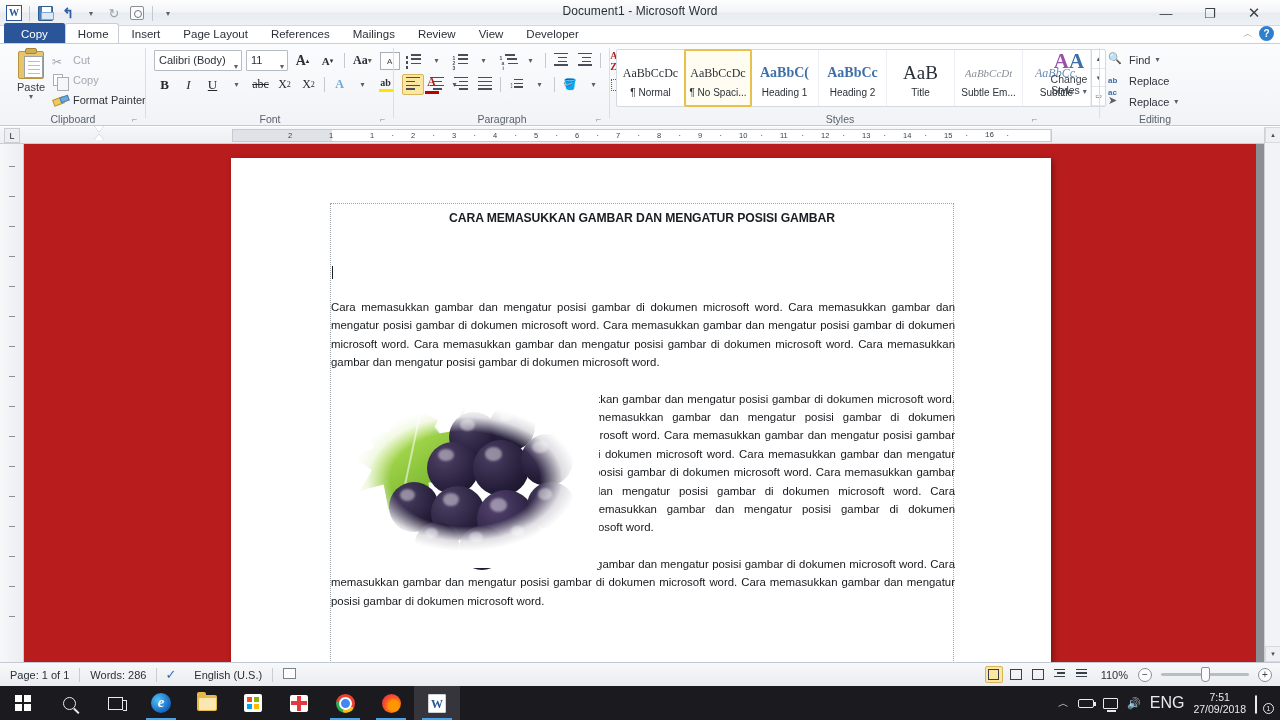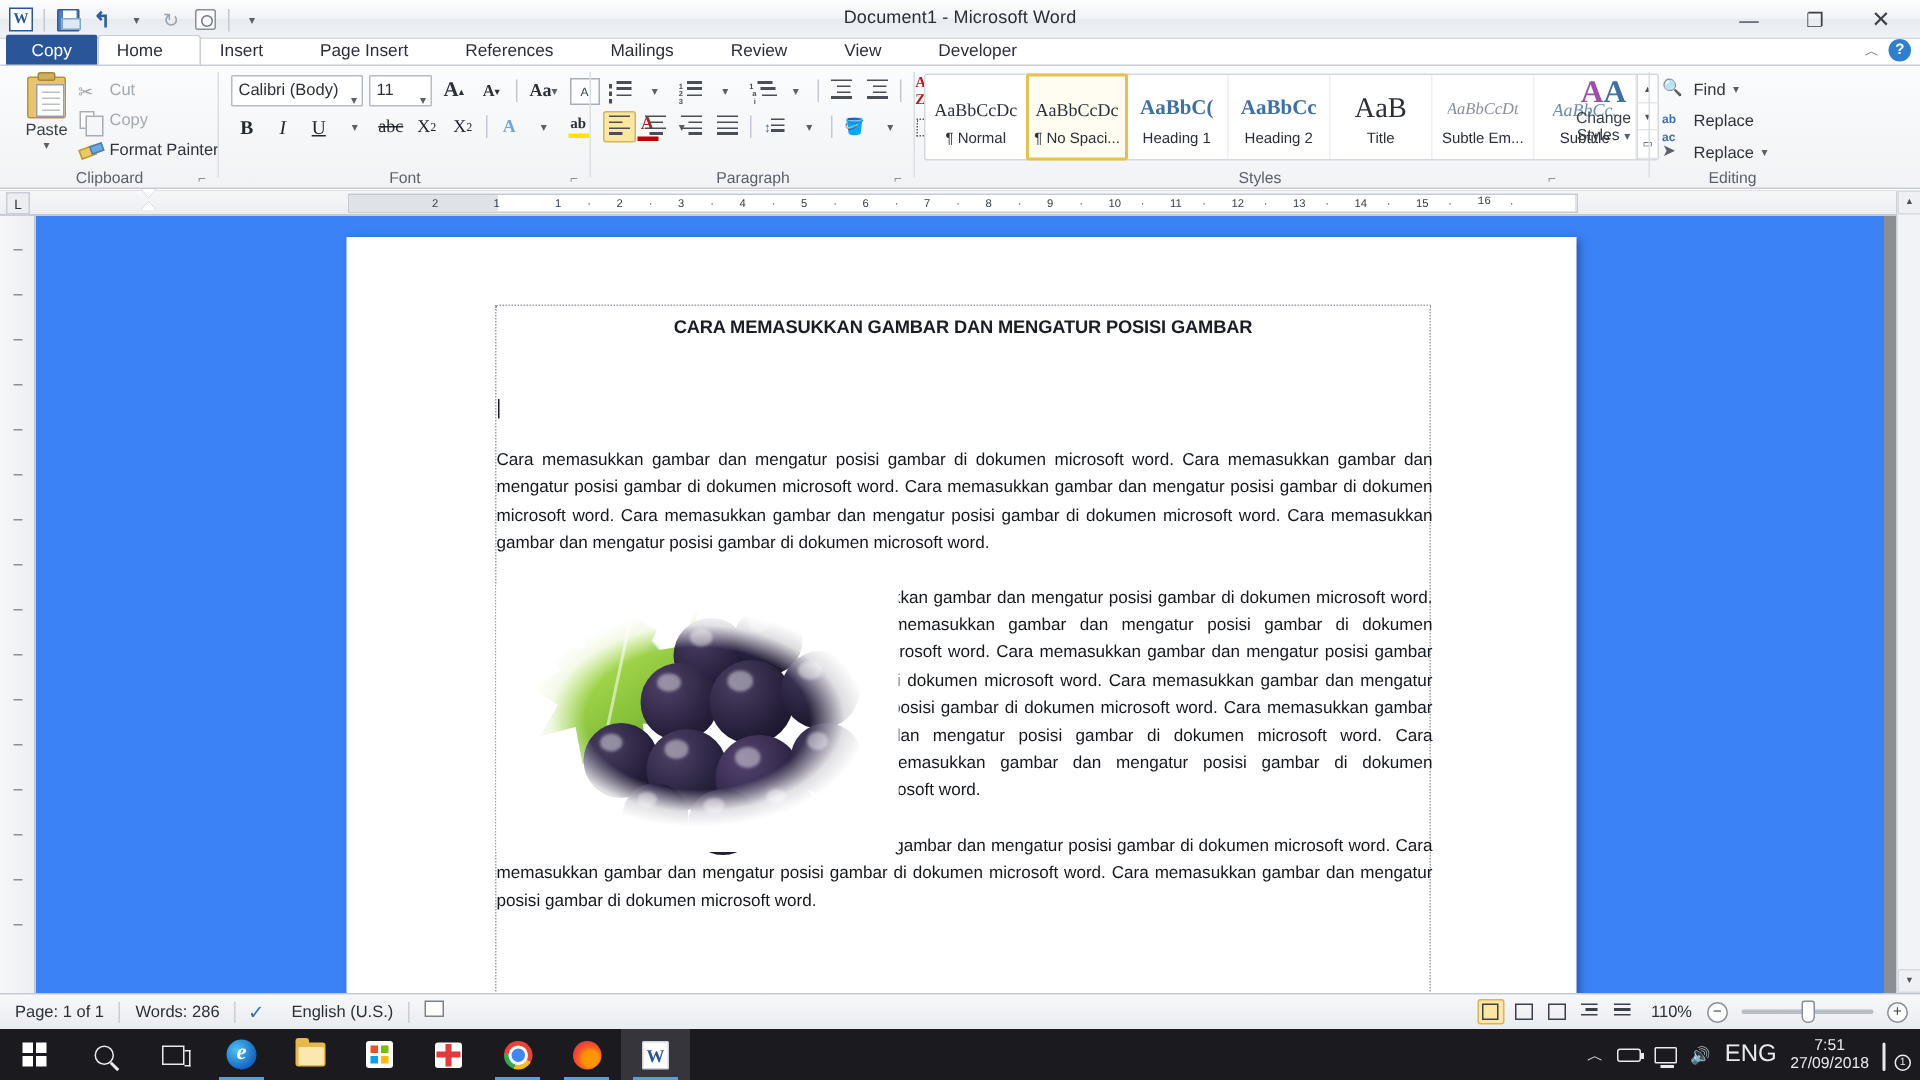"Home" .tab { padding: 3px 24px 4px 12px -> 3px 9px 4px 12px }
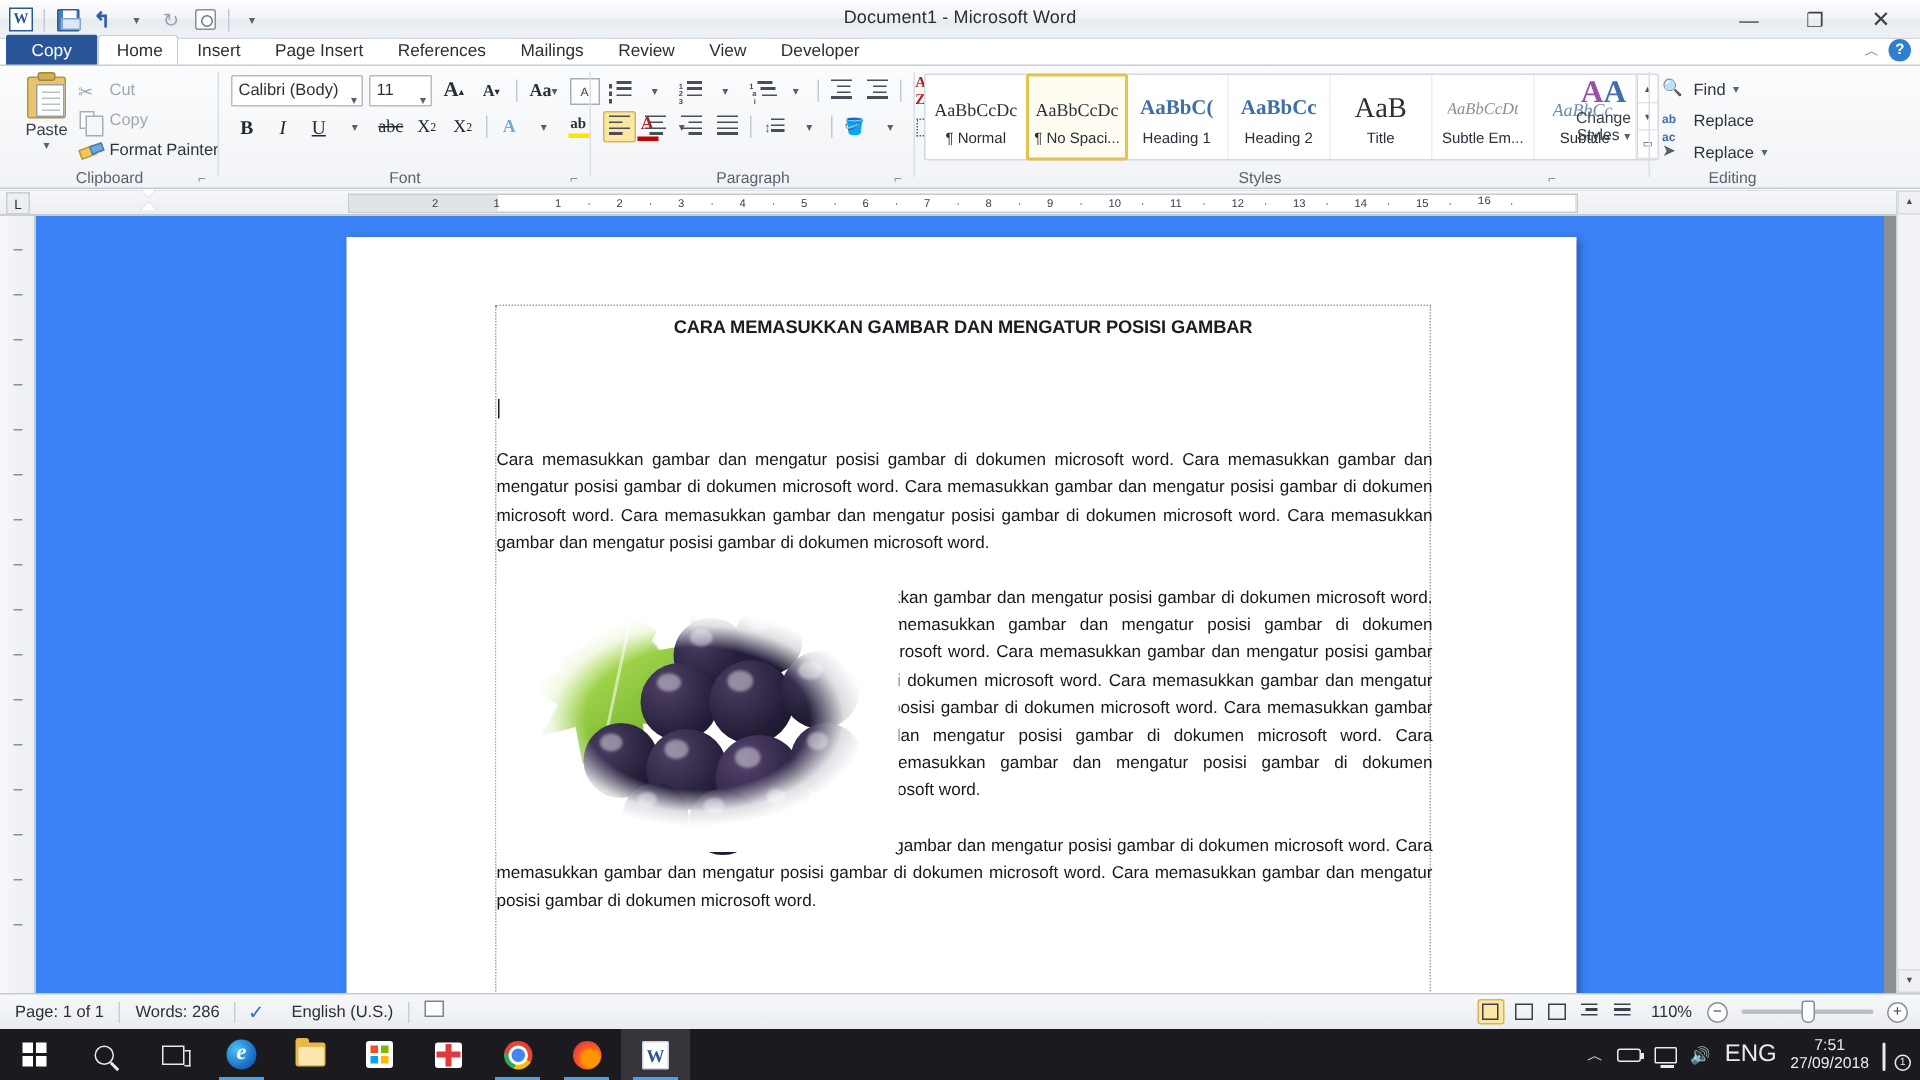"Page Insert" div.tab { text: Insert -> Layout }
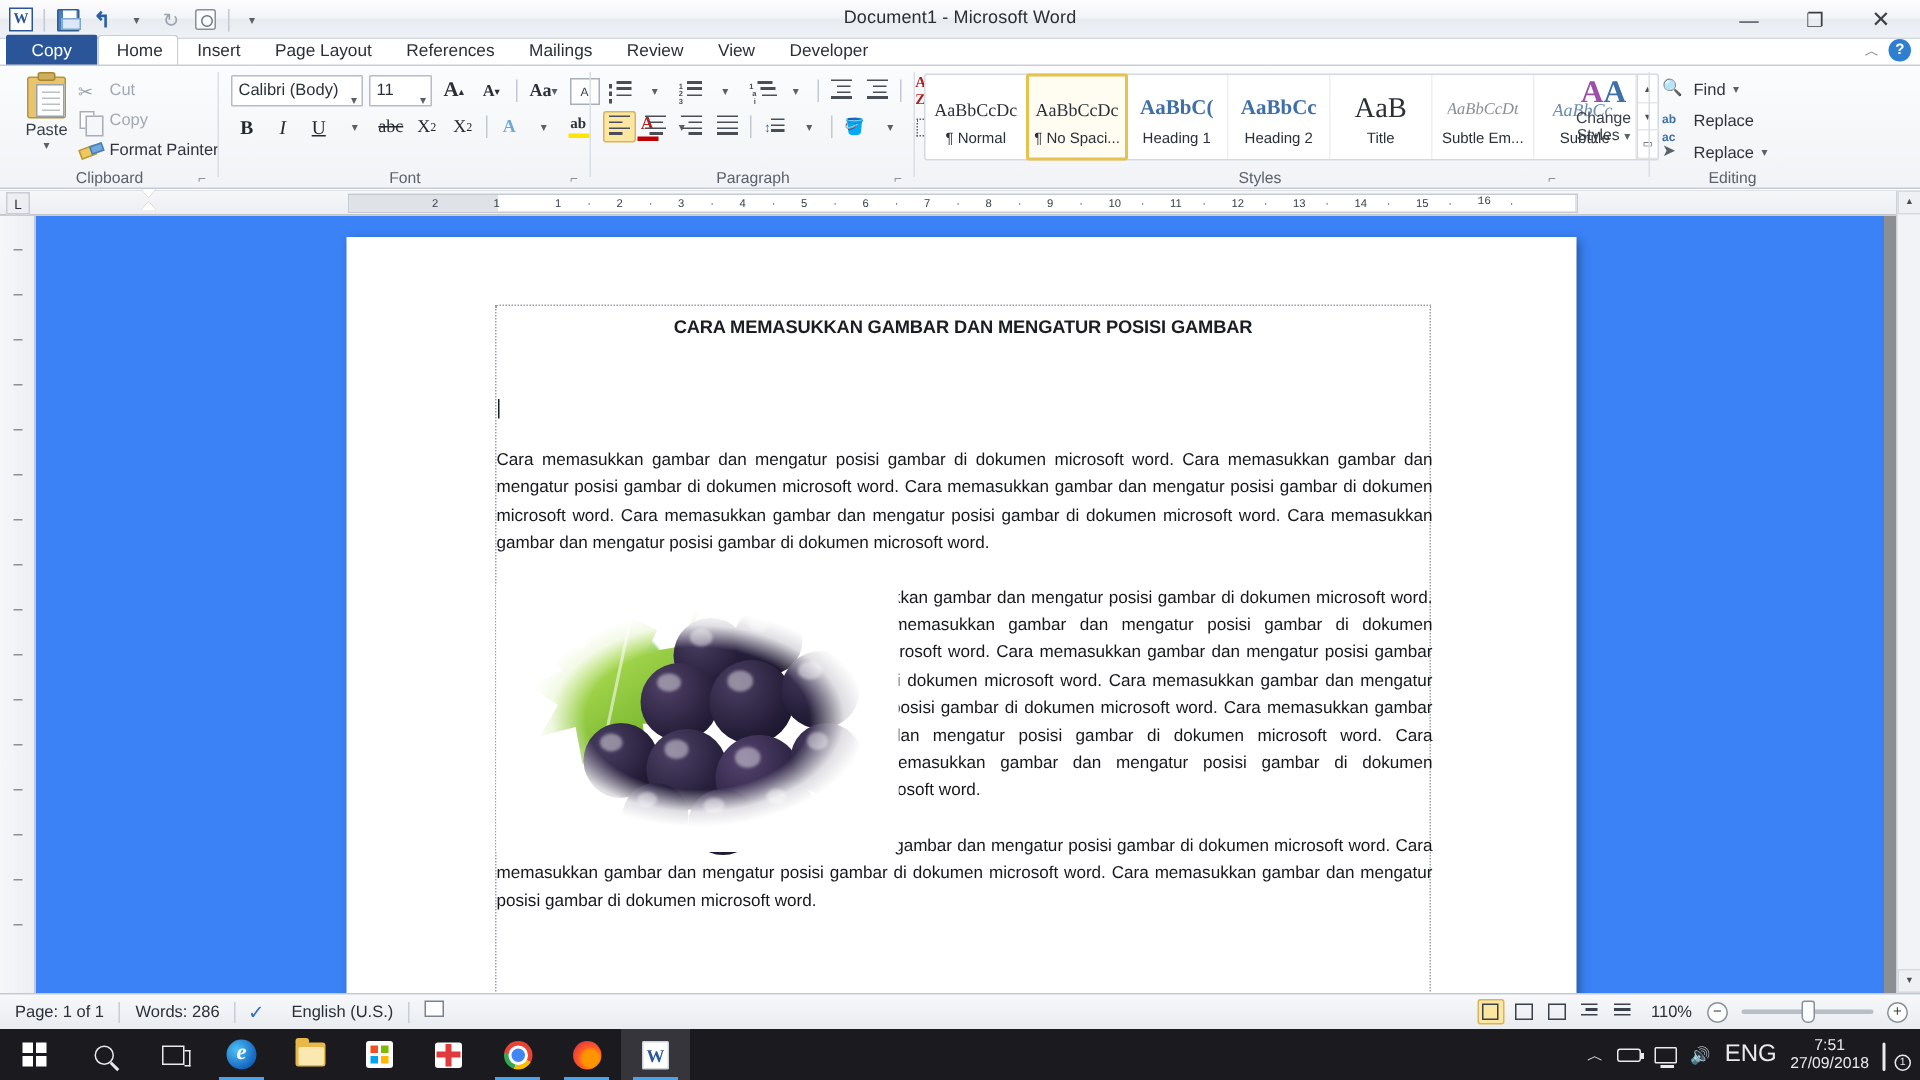"CARA MEMASUKKAN GAMBAR DAN MENGATUR" .canvas { background: #3b82f6 -> #b91c1c }
